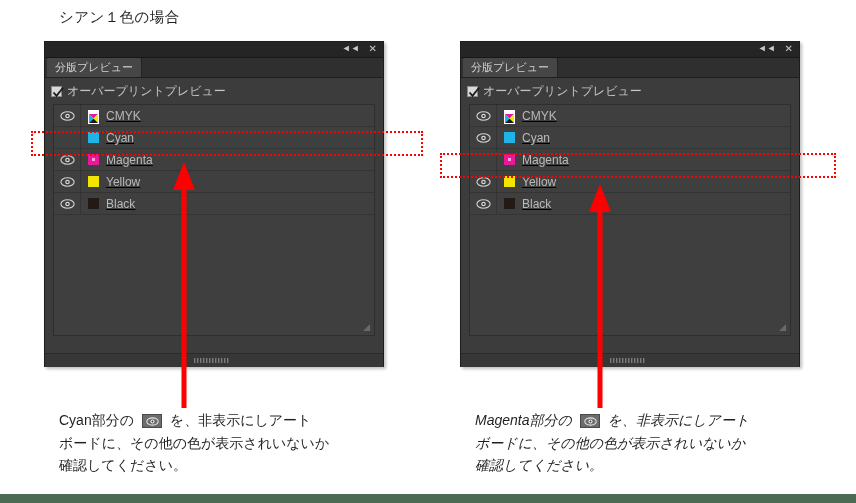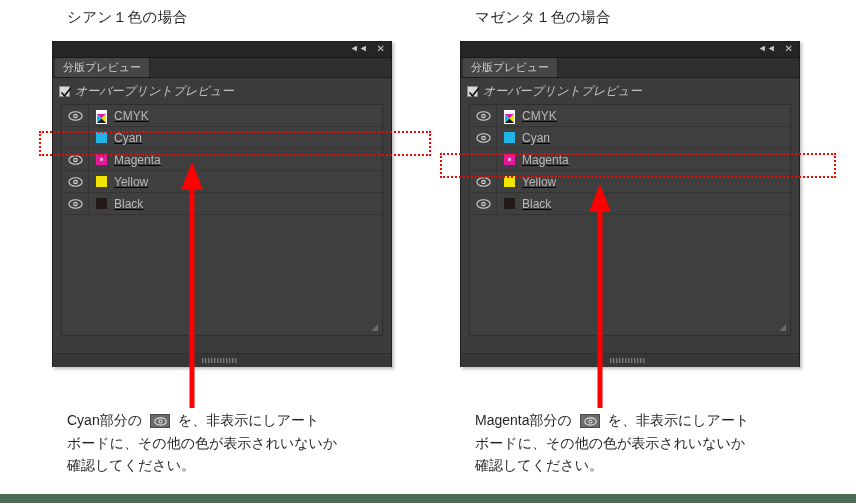"シアン１色の場合" .col-left { left: 12px -> 4px }
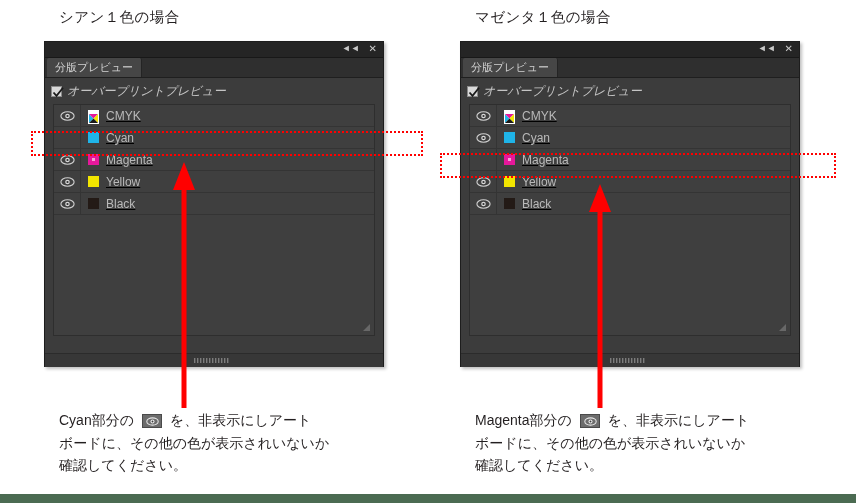"マゼンタ１色の場合" div.heading { html: <div>マゼンタ１色の場合</div> -> none }
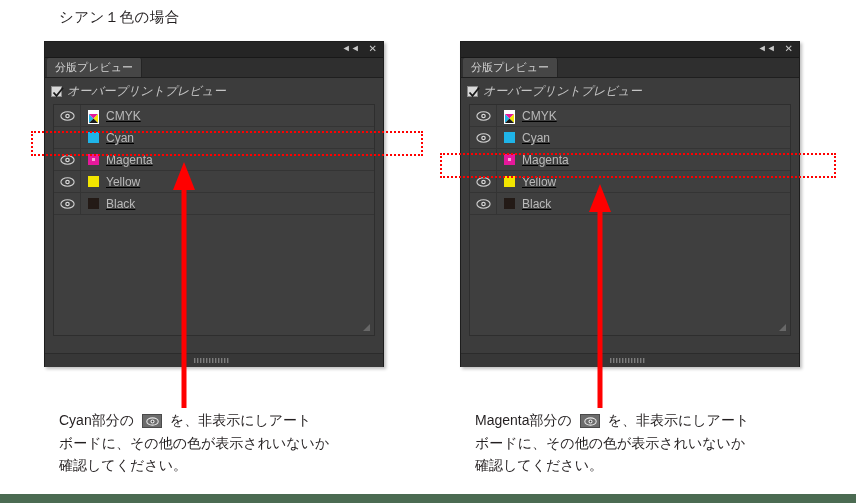"オーバープリントプレビュー" .op-row { font-style: italic -> none }
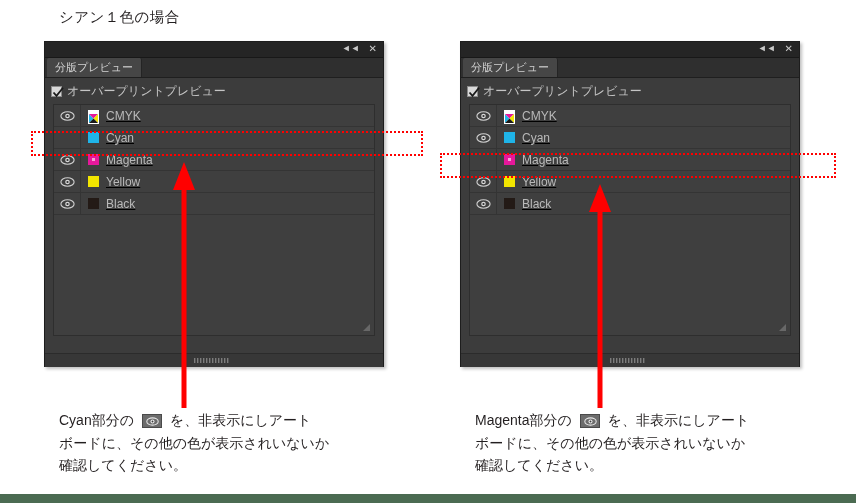"Magenta部分の を、非表示にしアート" div.caption { font-style: none -> italic }
